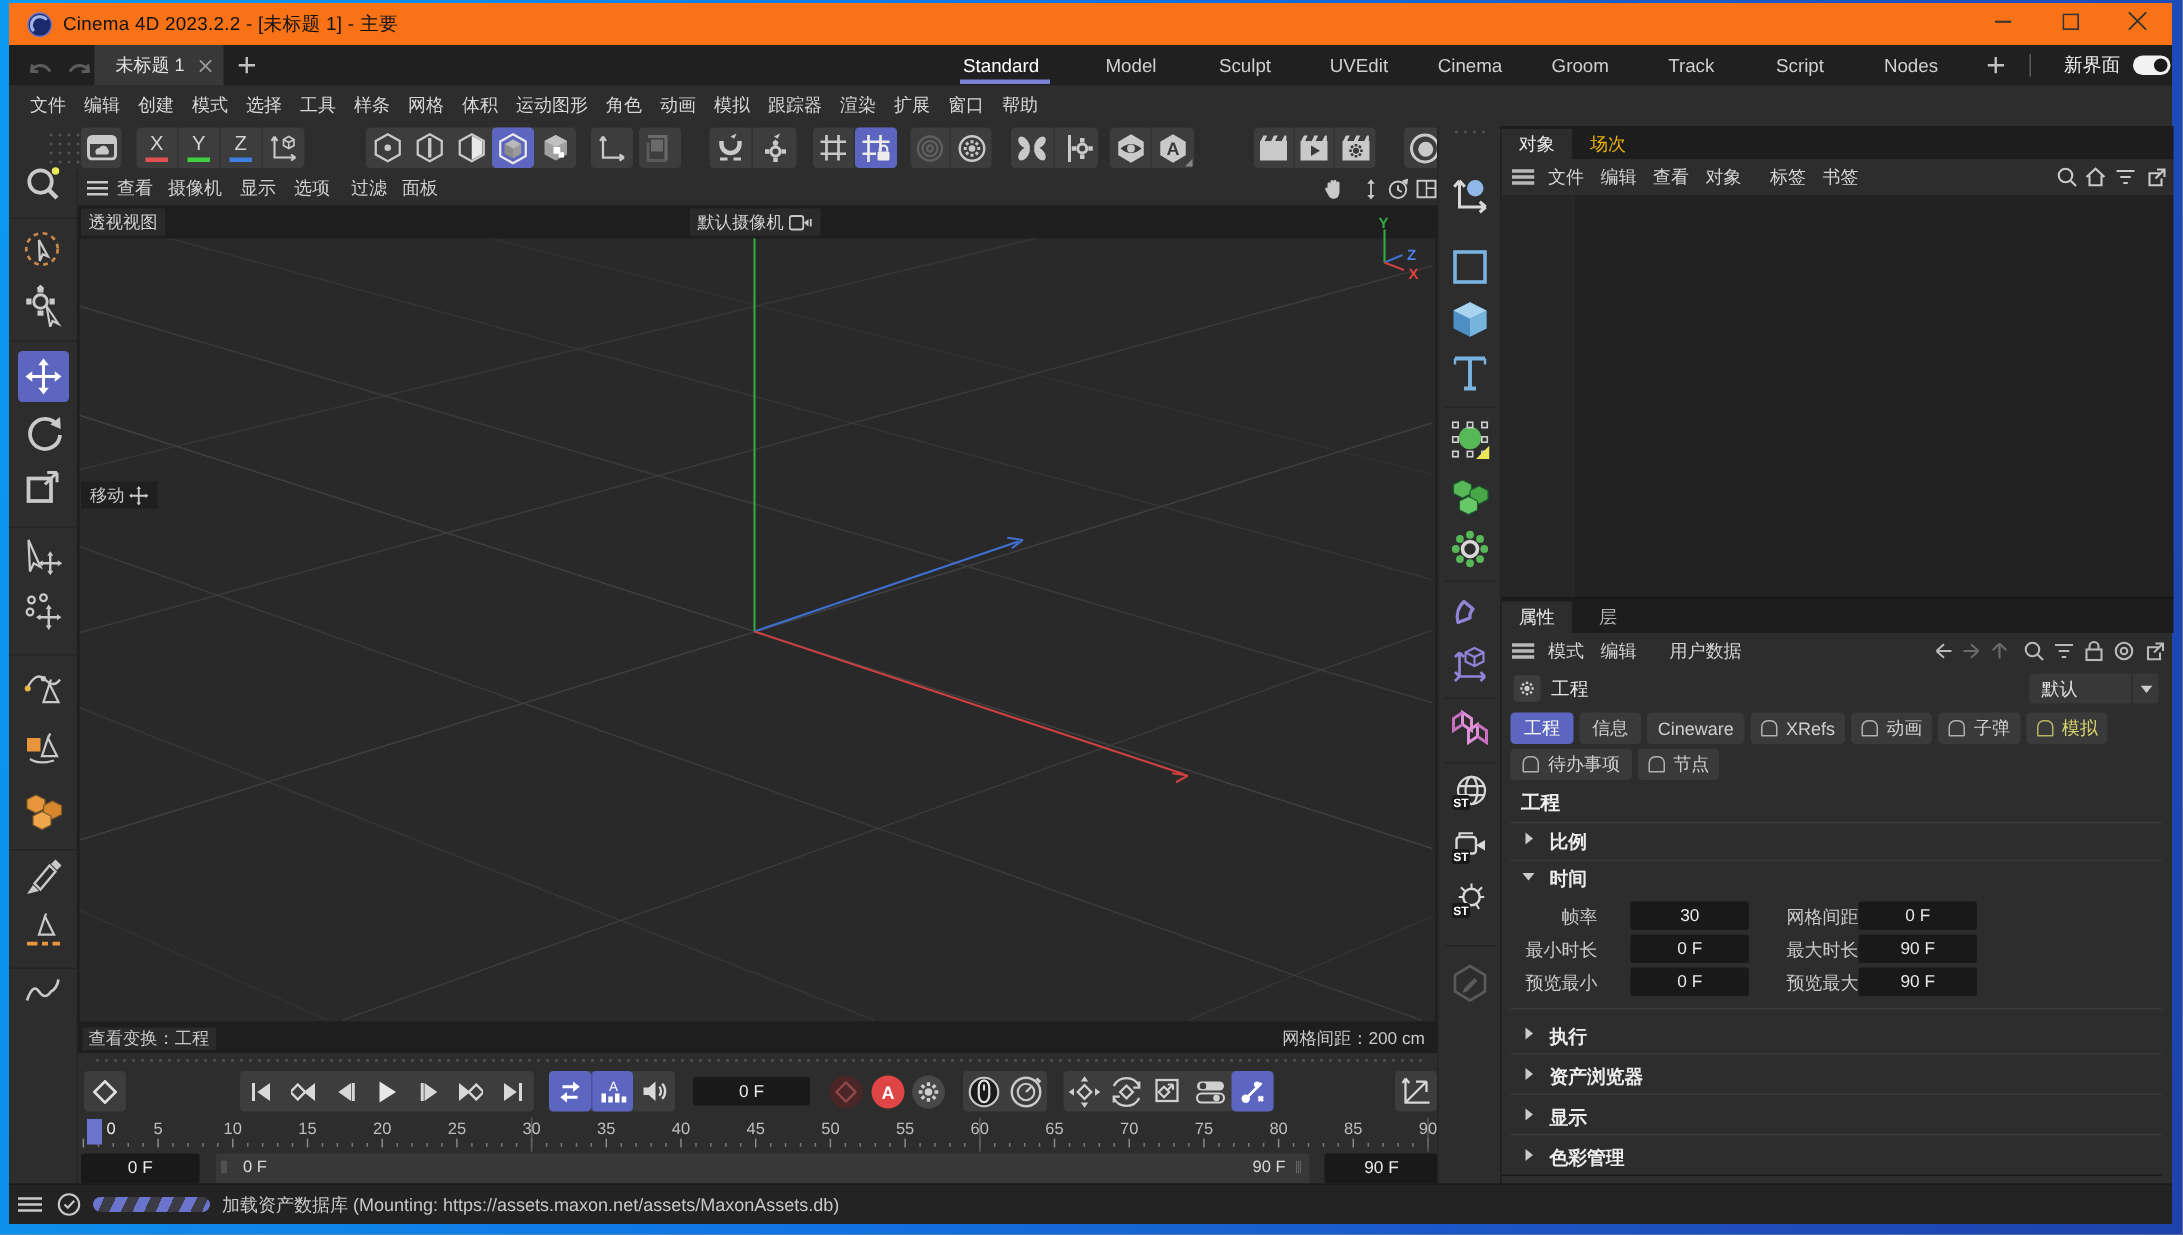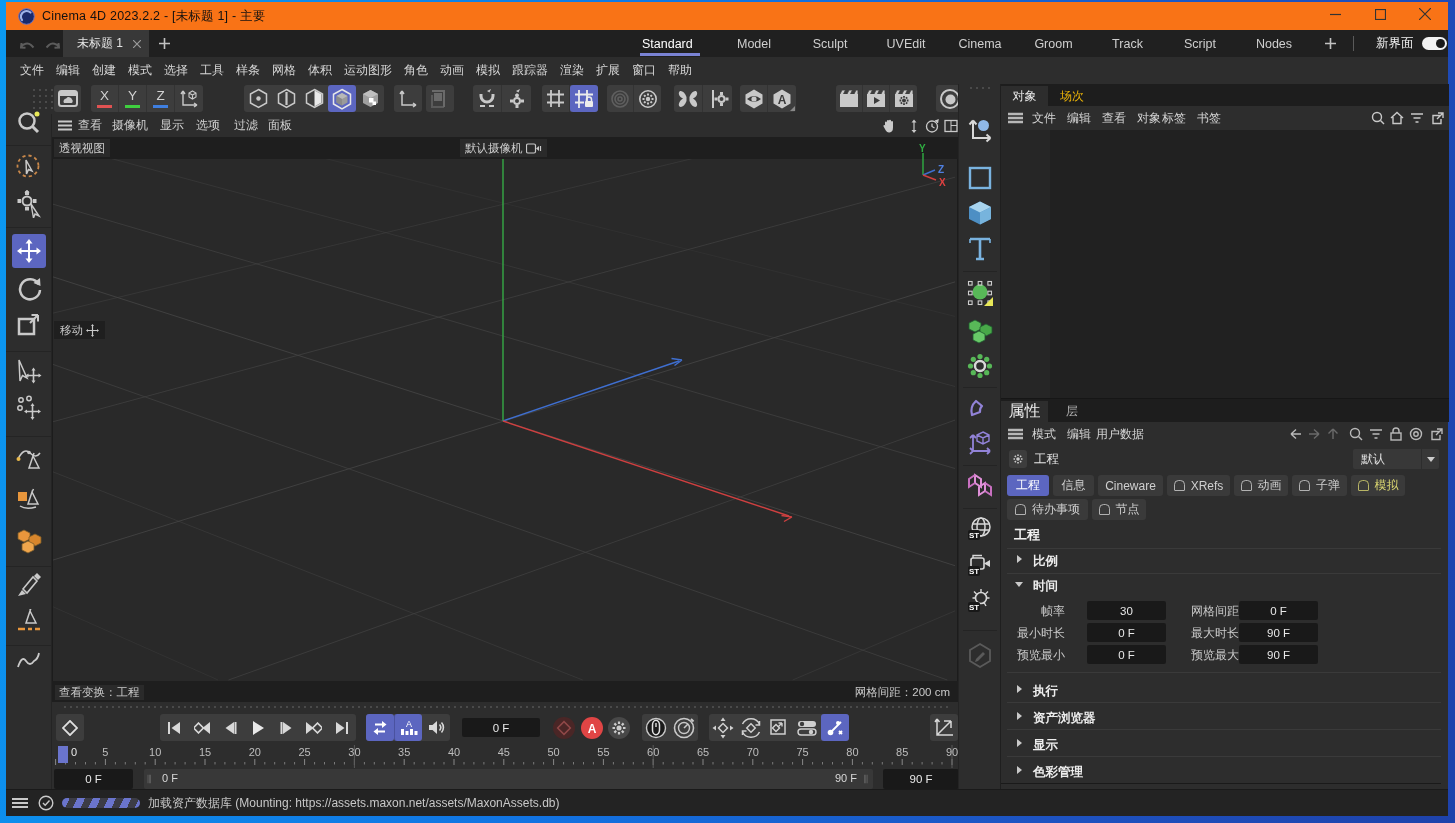"标签" span { margin-left: 1px -> 19px }
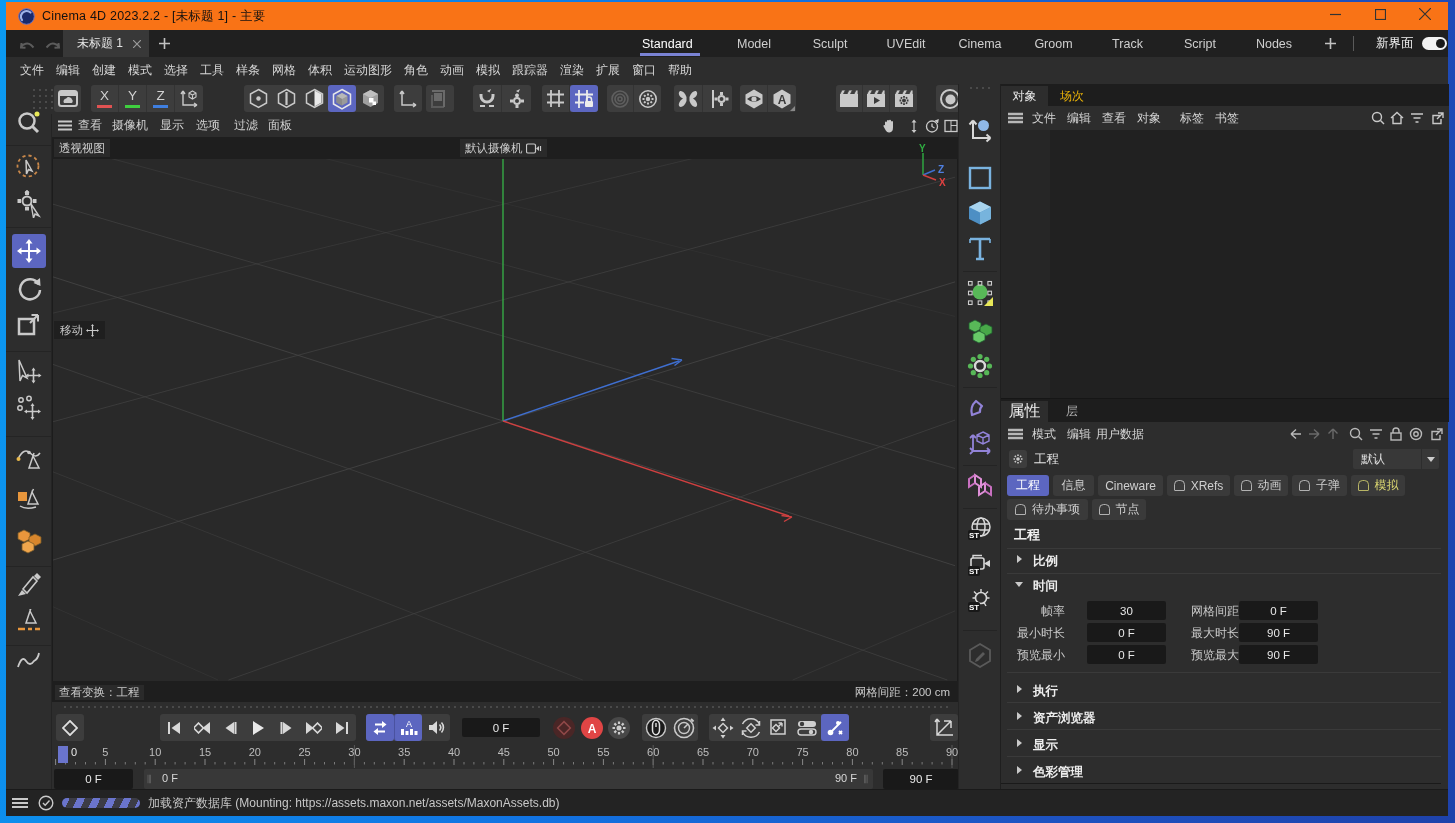"属性" div.abs { font-size: 16px -> 12px }
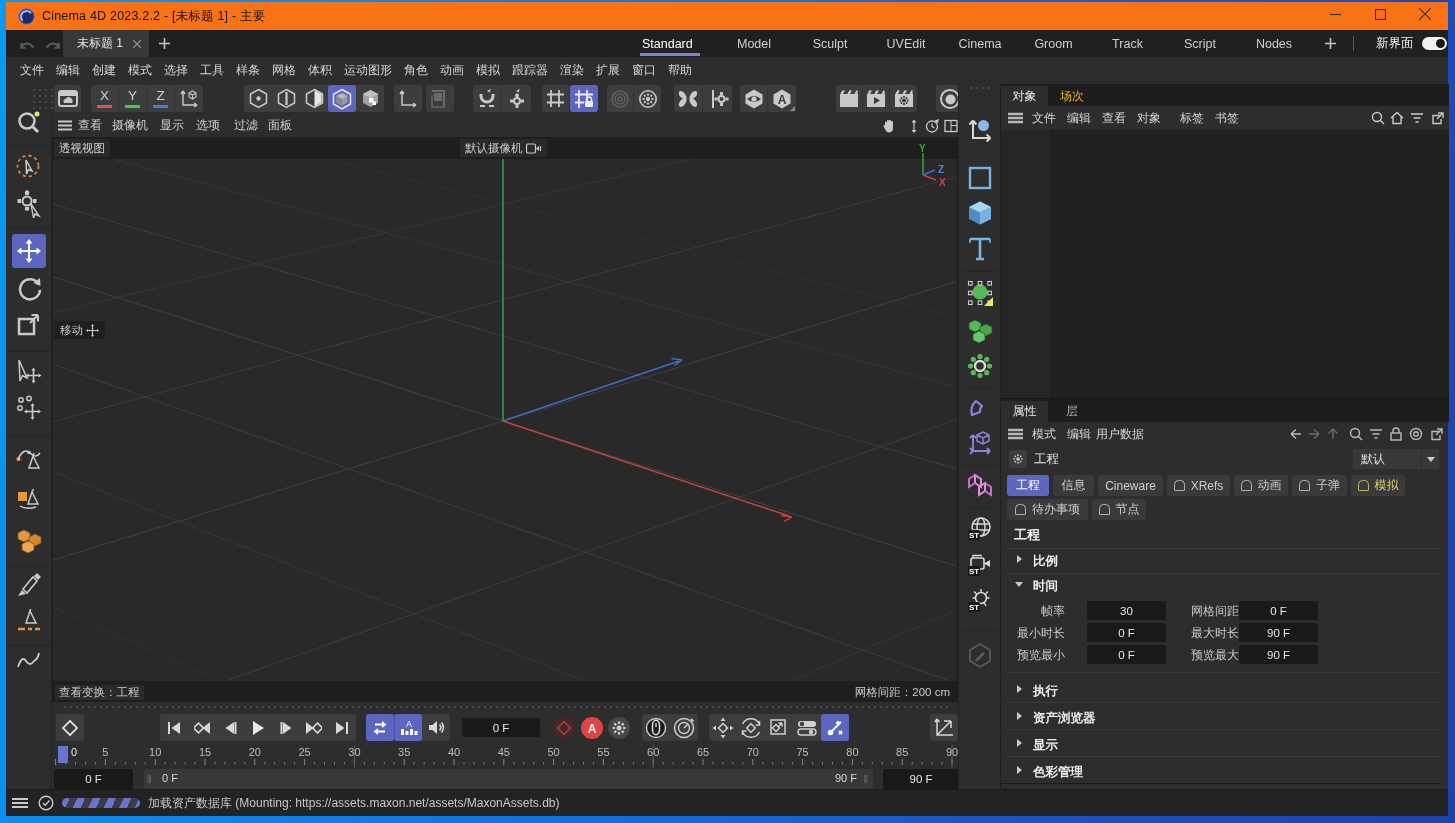"用户数据" span { margin-left: 5px -> 22px }
